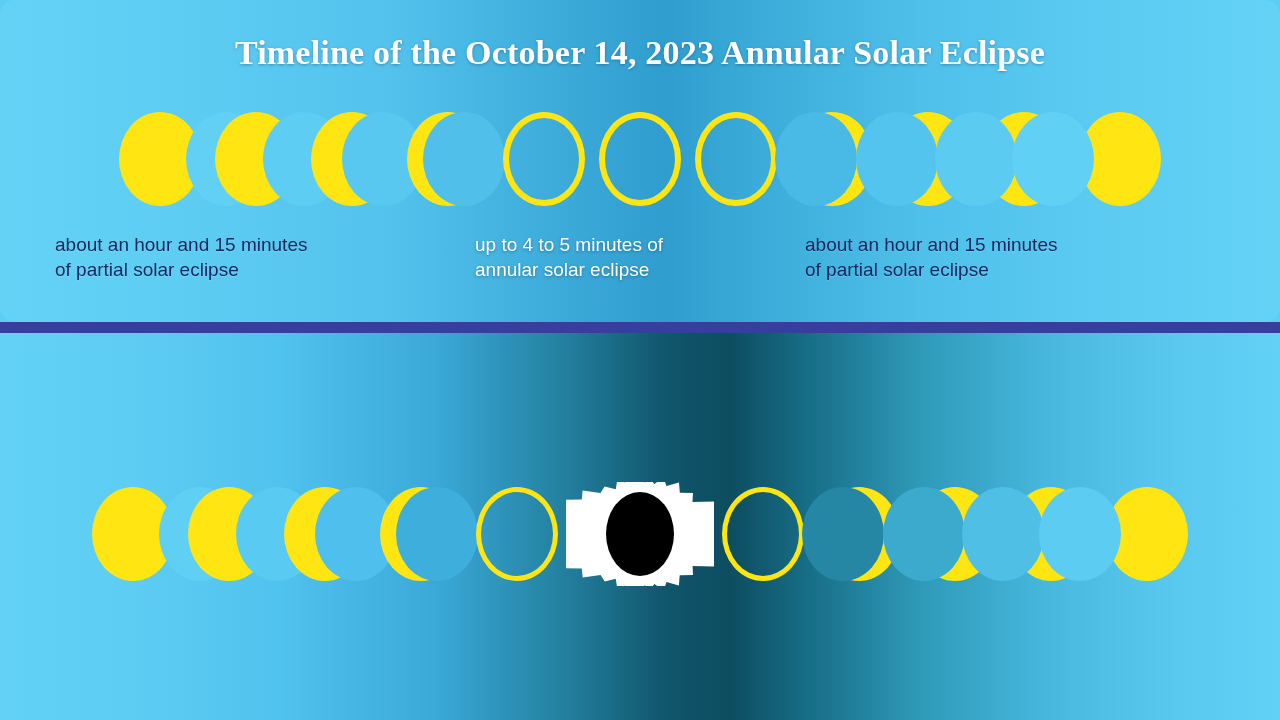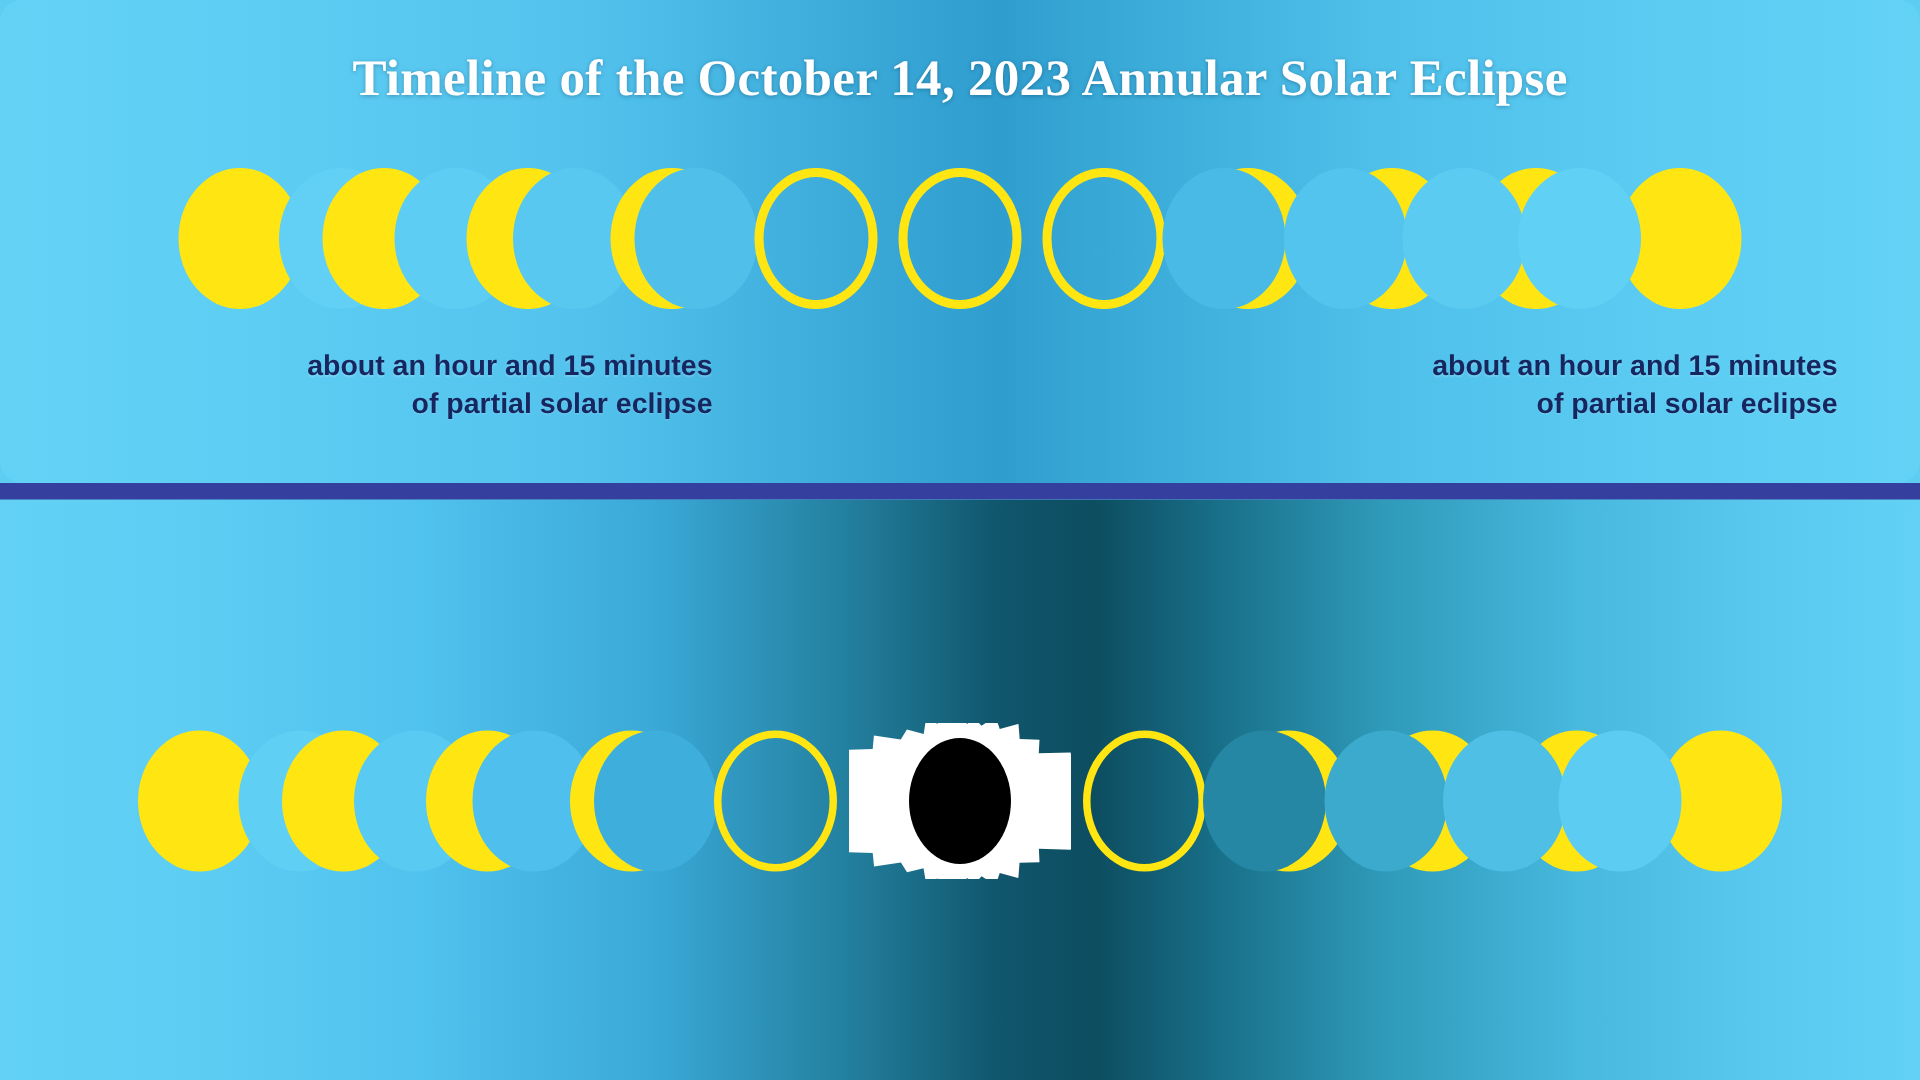"about an hour and 15" .caption { font-weight: bold -> normal; text-align: right -> left }
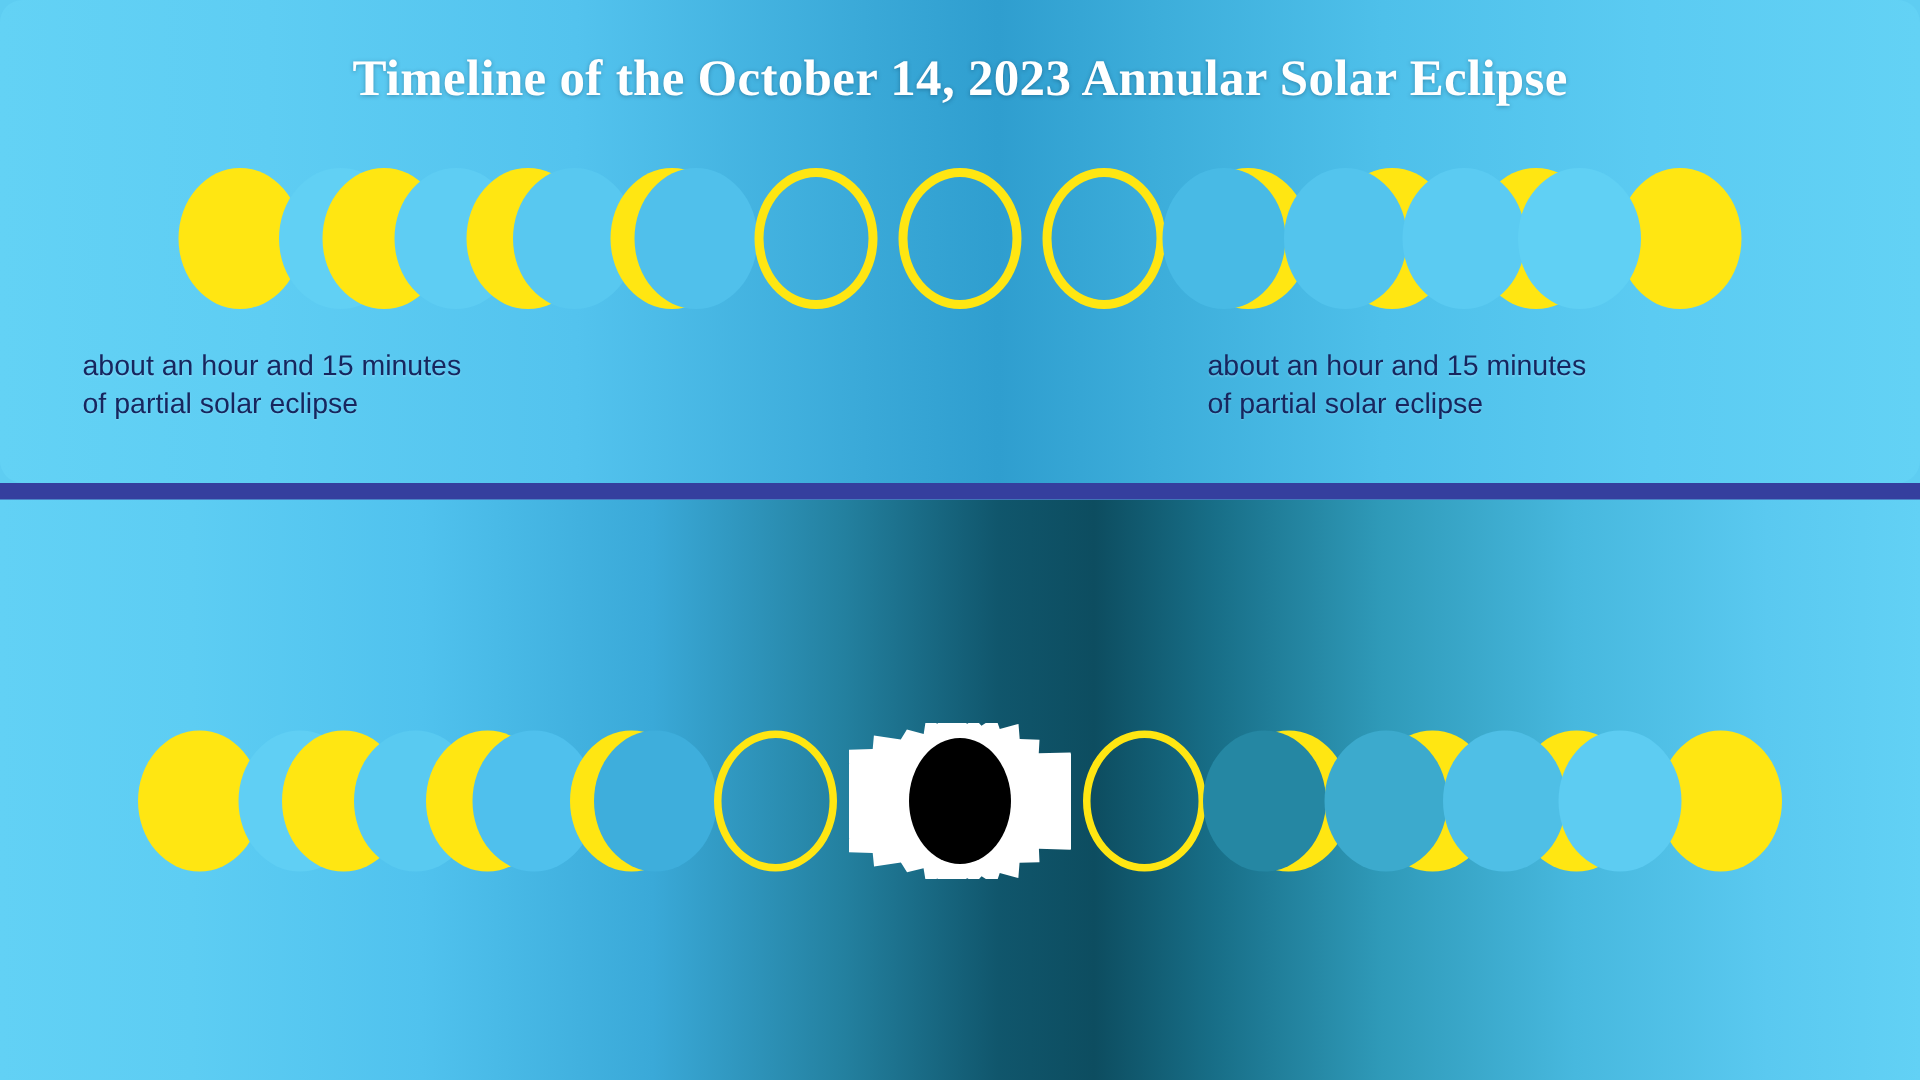"up to 4 to 5" span.line { html: none -> <span>up to 4 to 5 minutes of</span> }
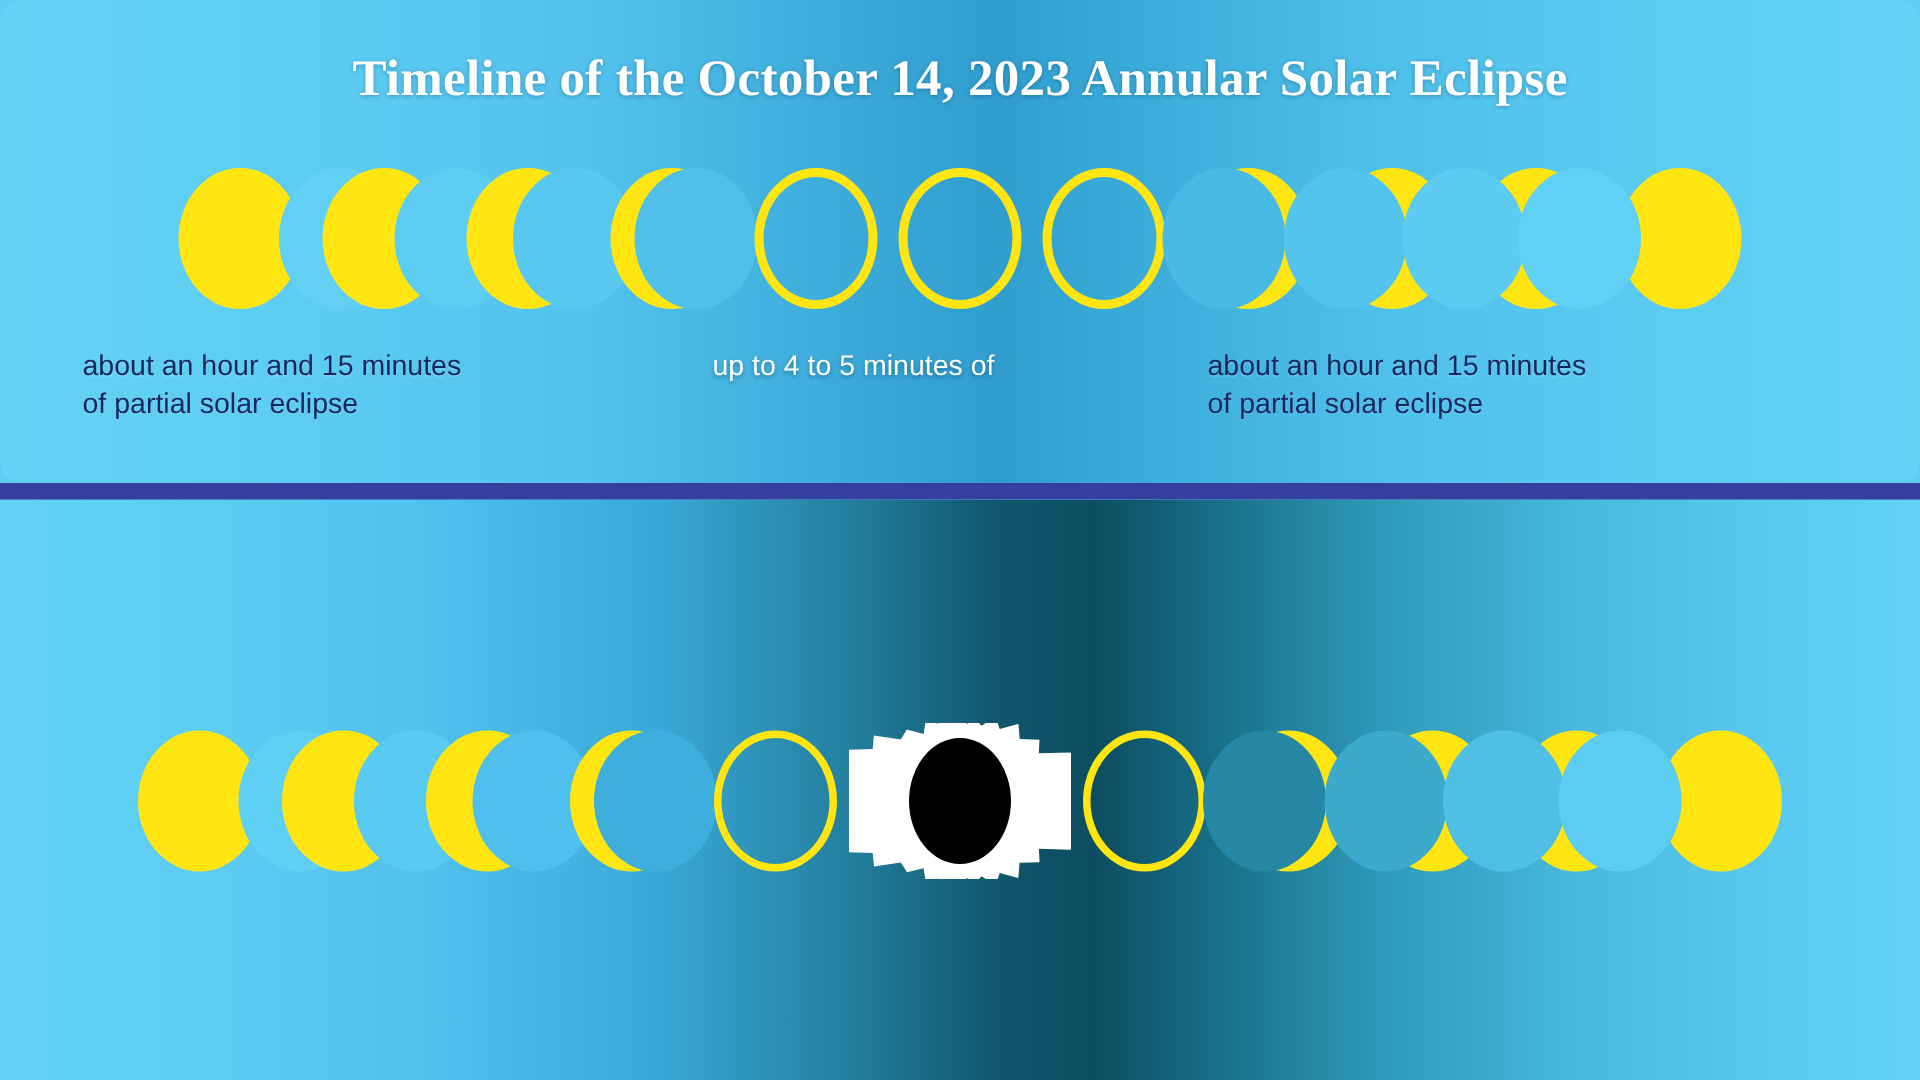"annular solar eclipse" span.line { html: none -> <span>annular solar eclipse</span> }
